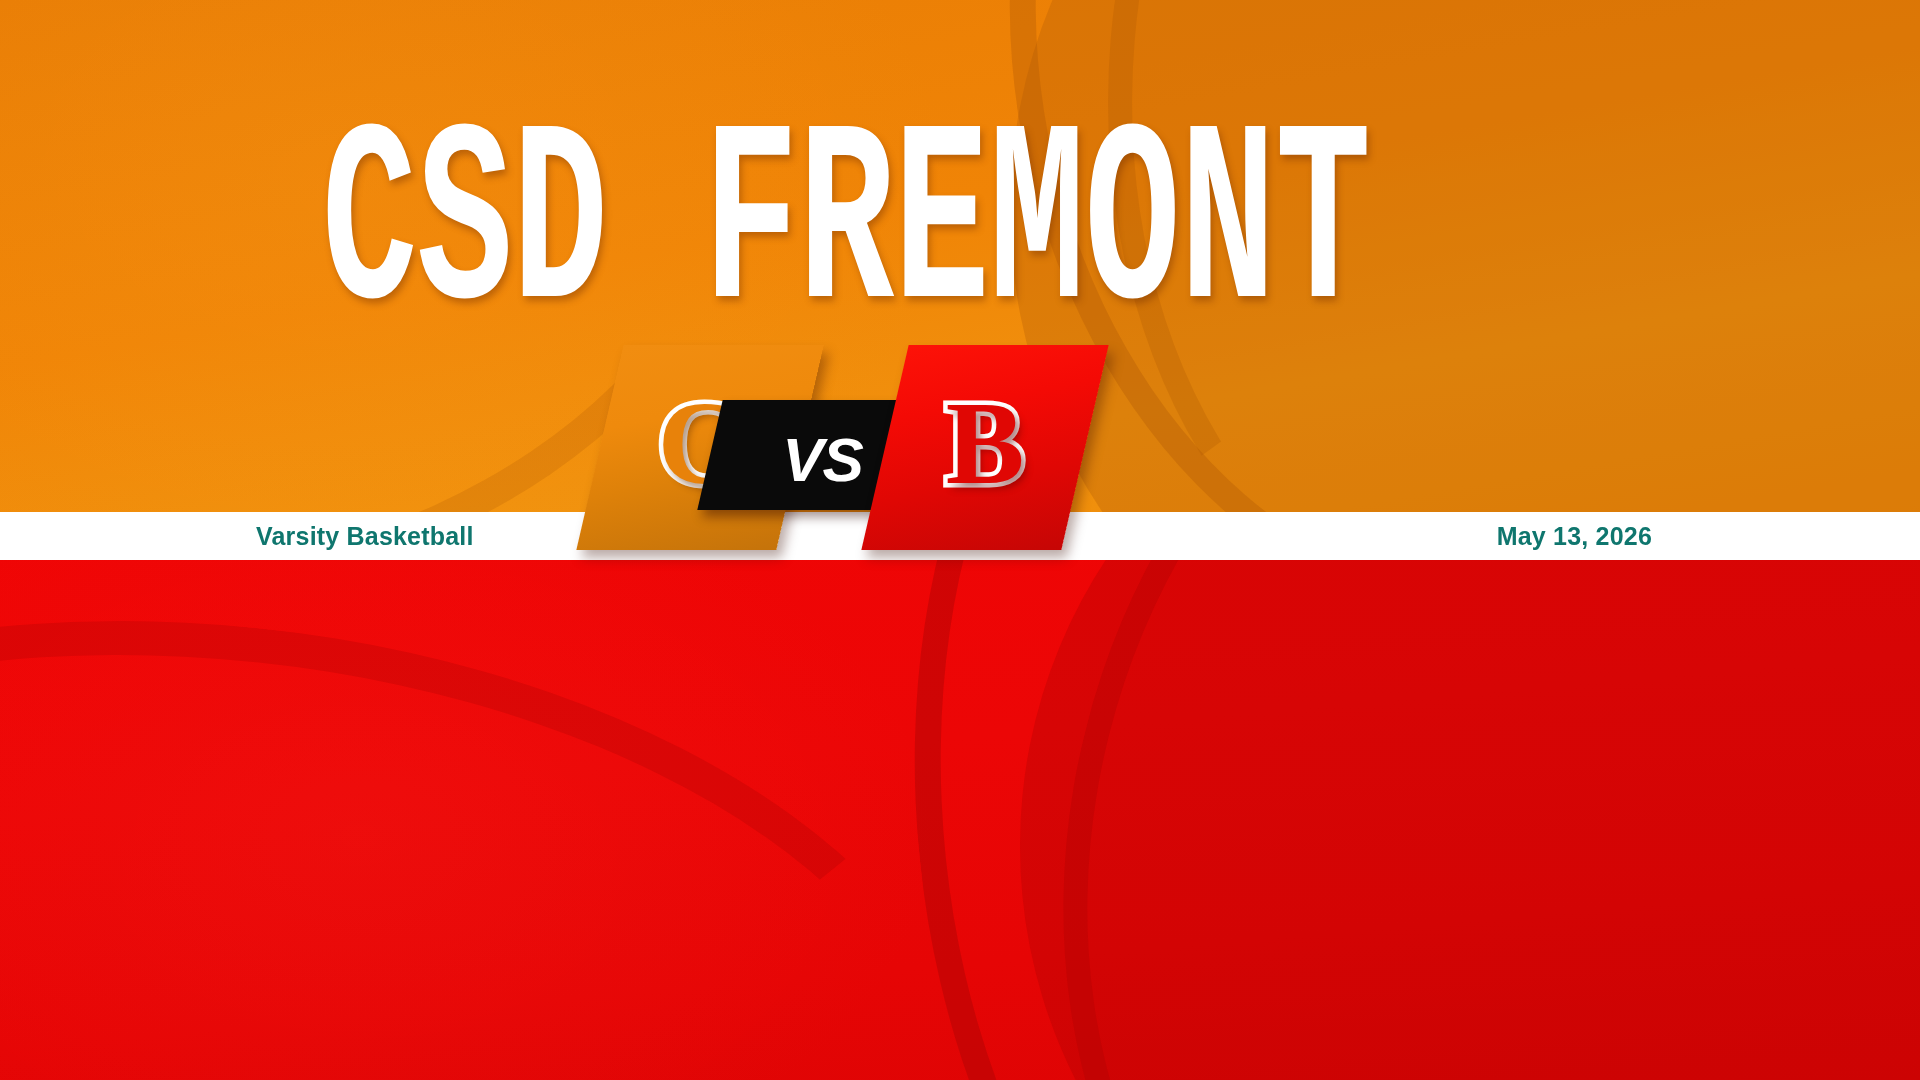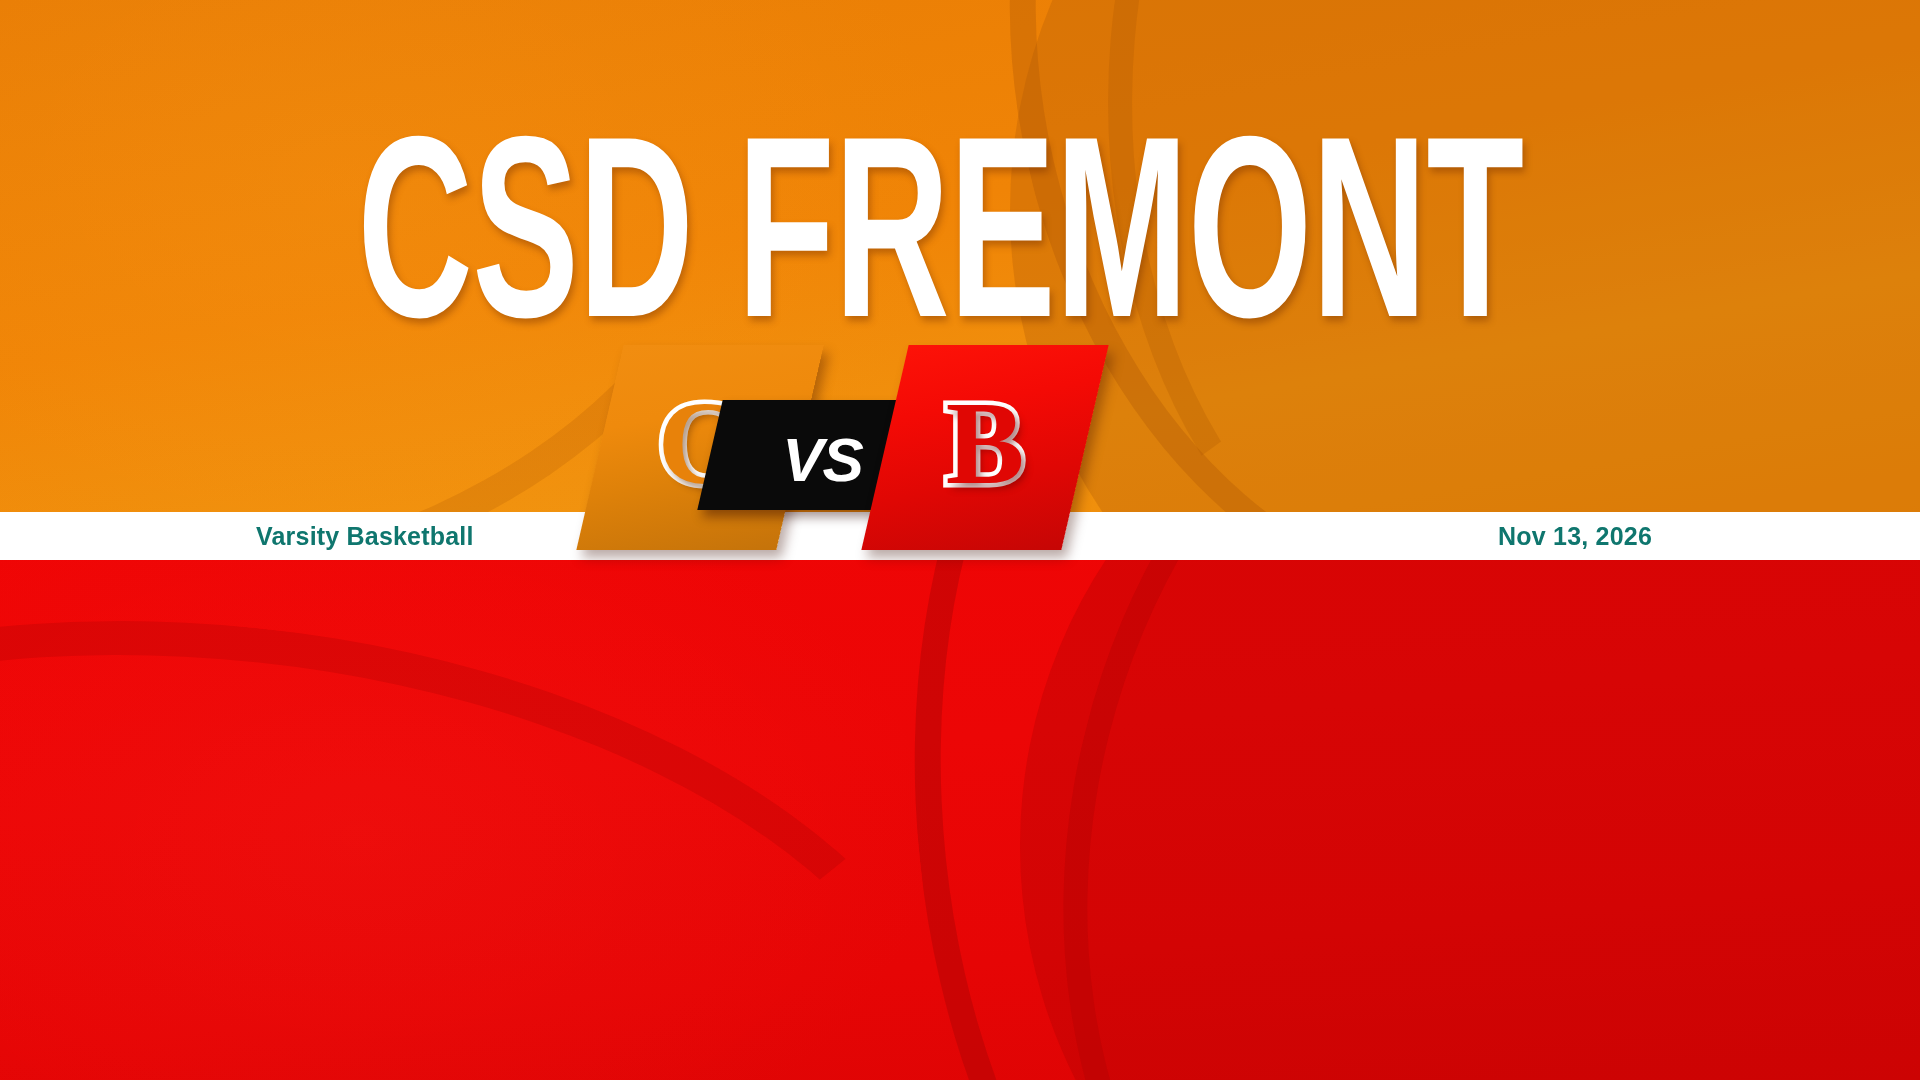"CSD FREMONT" .teamline { font-family: Liberation Sans, sans-serif -> Liberation Mono, monospace }
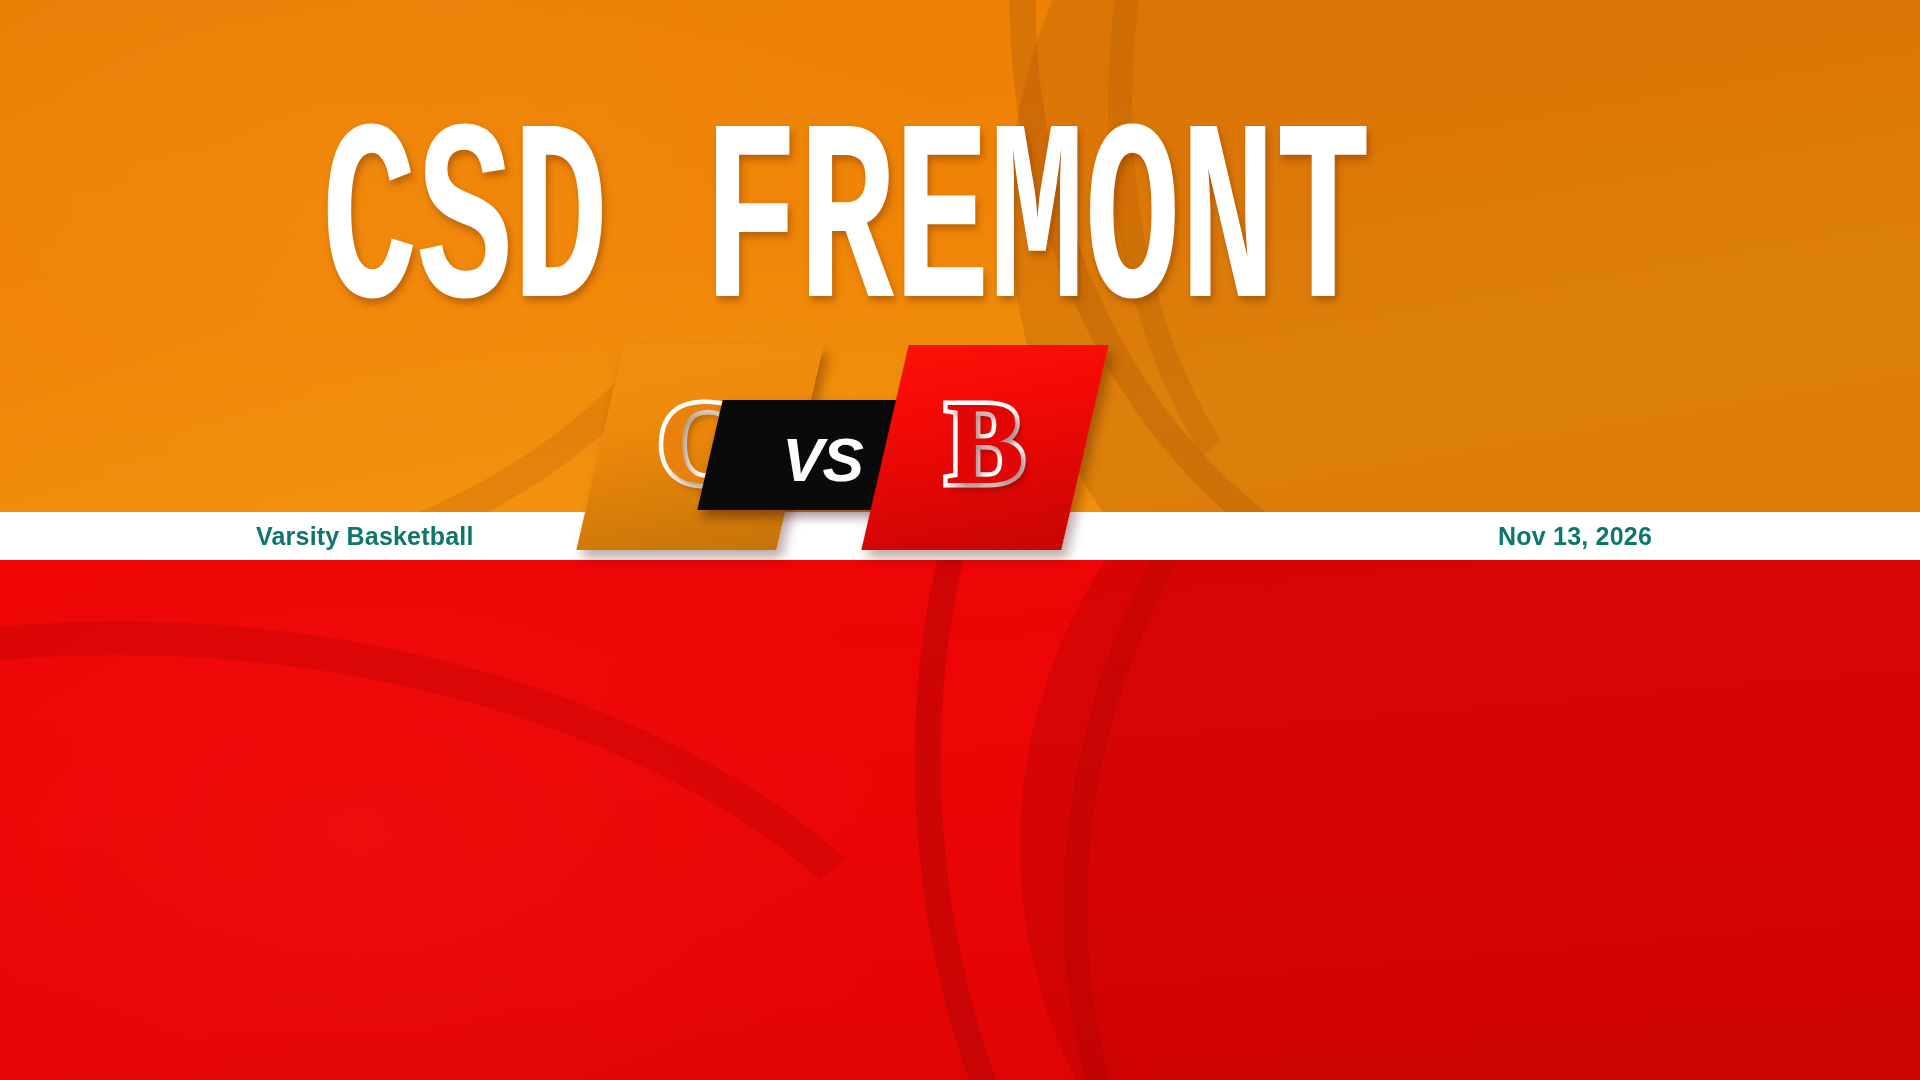"Nov 13, 2026" div.band-text { text: Nov -> May }
